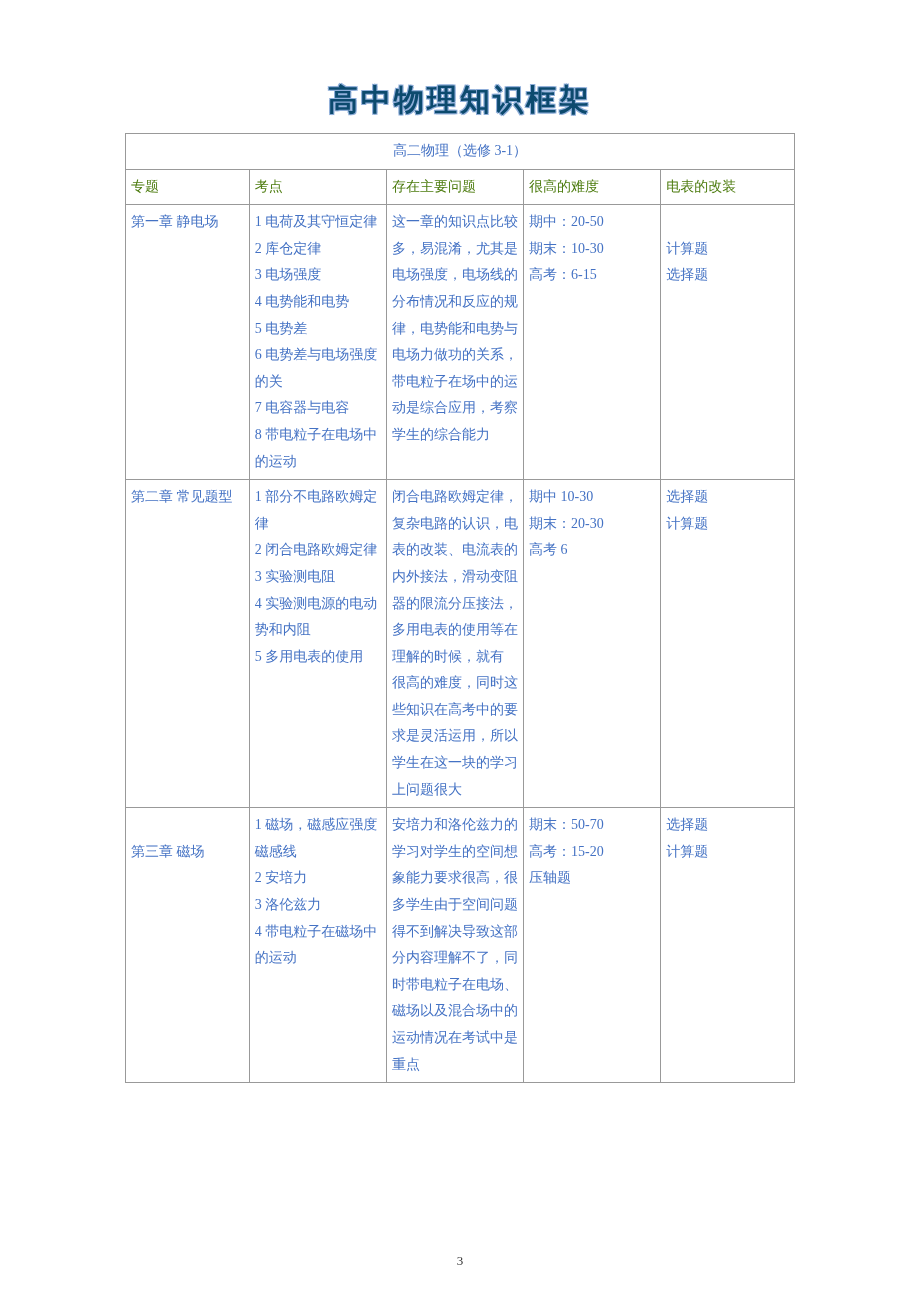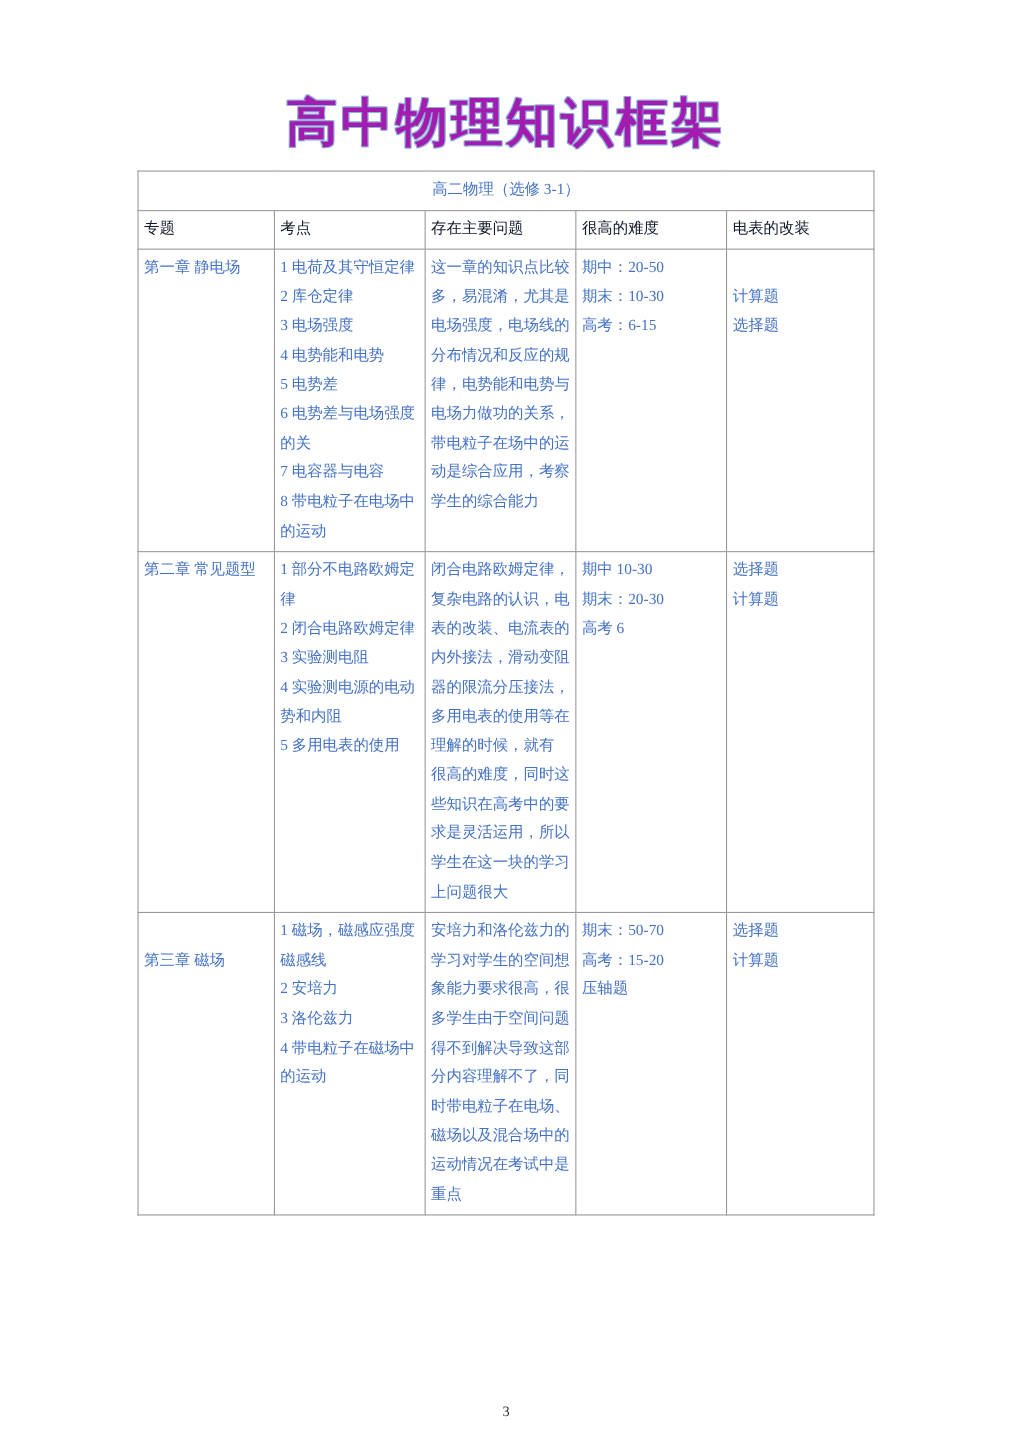"高中物理知识框架" .title { color: #a21caf -> #0c4a6e; font-size: 47px -> 30px }
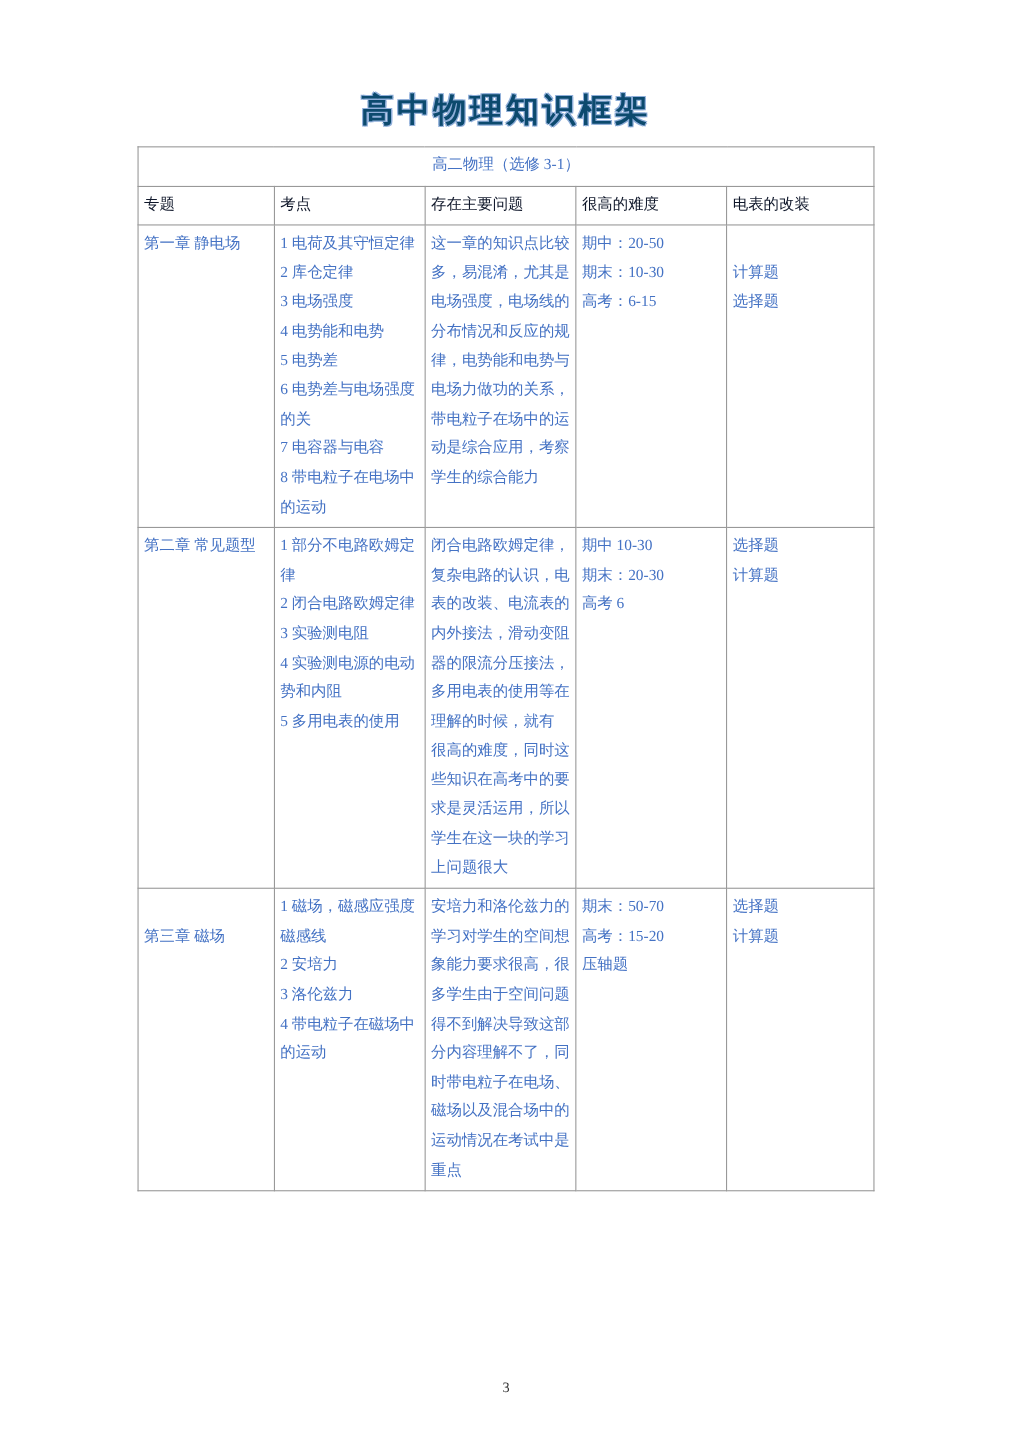"专题" .col-header { color: #0f172a -> #4d7c0f }
